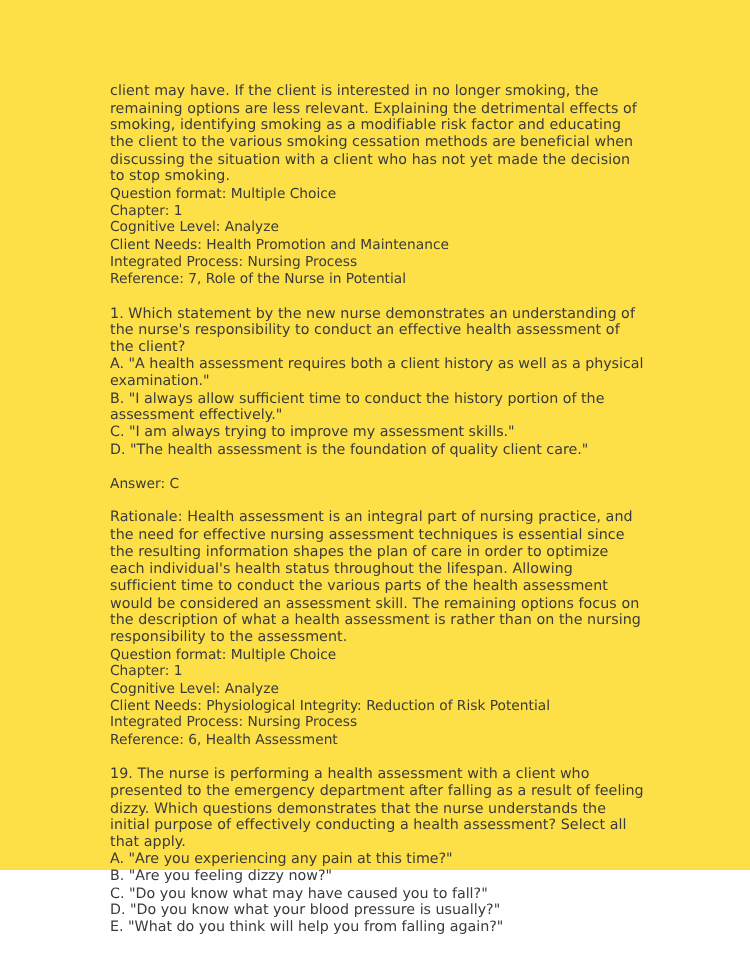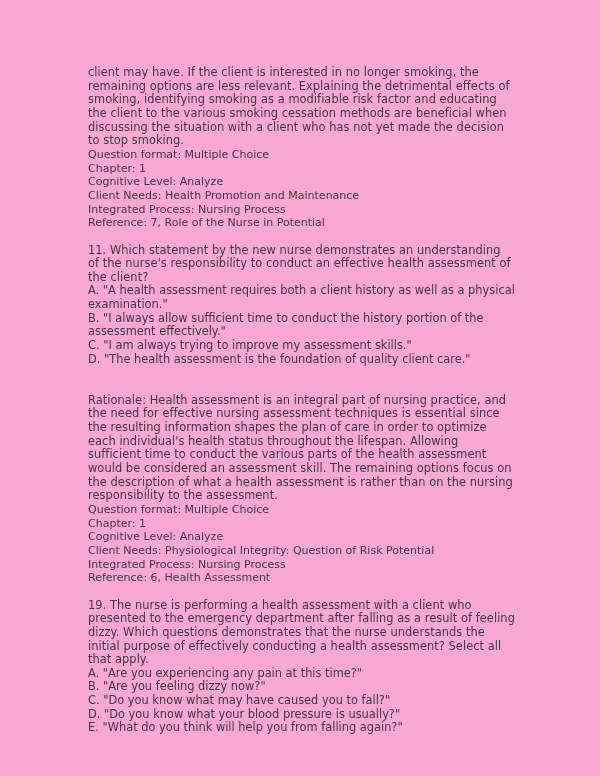"client may have. If the" .page { background: #f9a8d4 -> #fde047; height: 776px -> 696px }
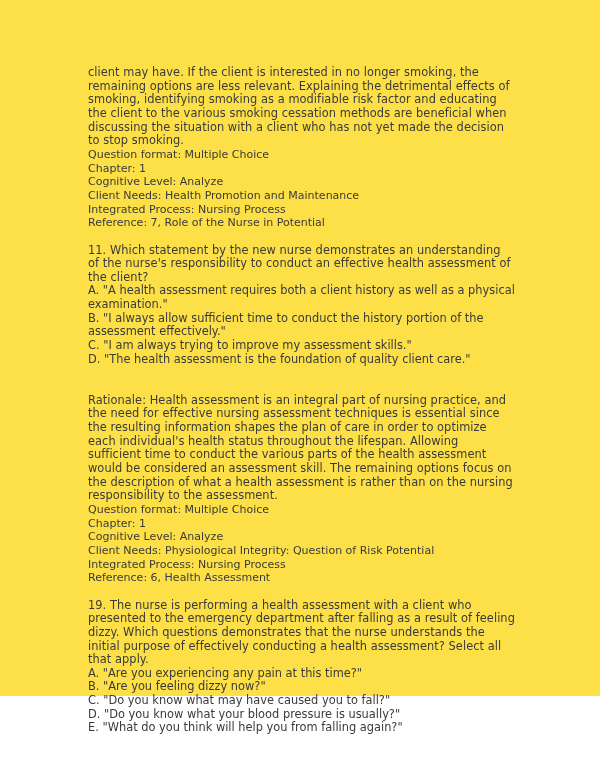"11. Which statement by the" div.block { text: 11 -> 1 }
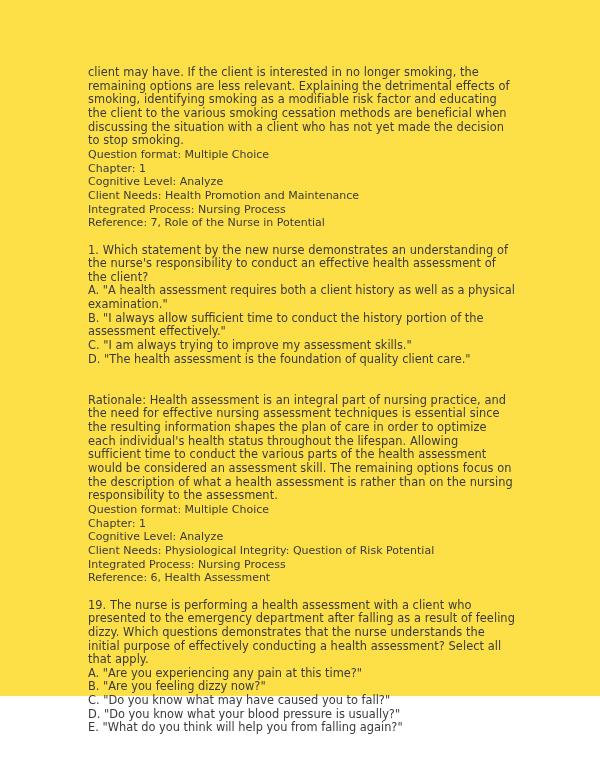"Answer: C" div.meta-line { html: none -> <div>Answer: C</div> }
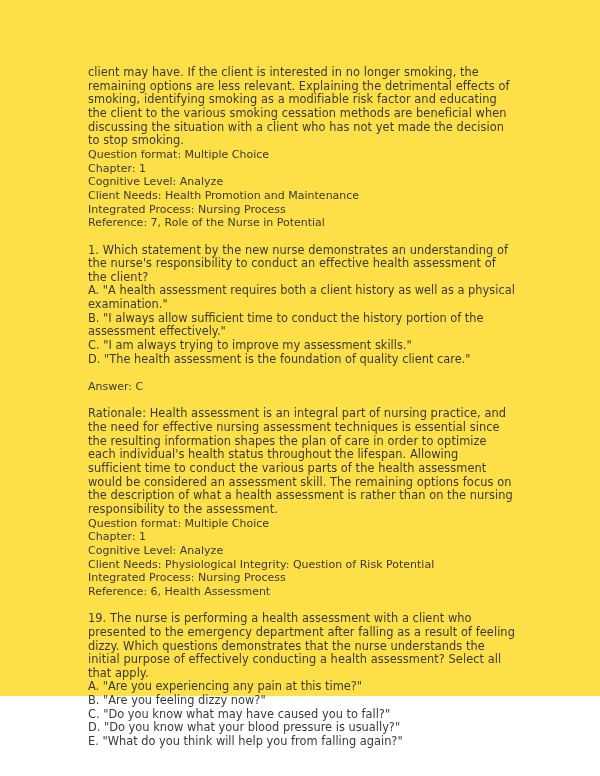"Client Needs: Physiological Integrity:" div.meta-line { text: Question -> Reduction }
